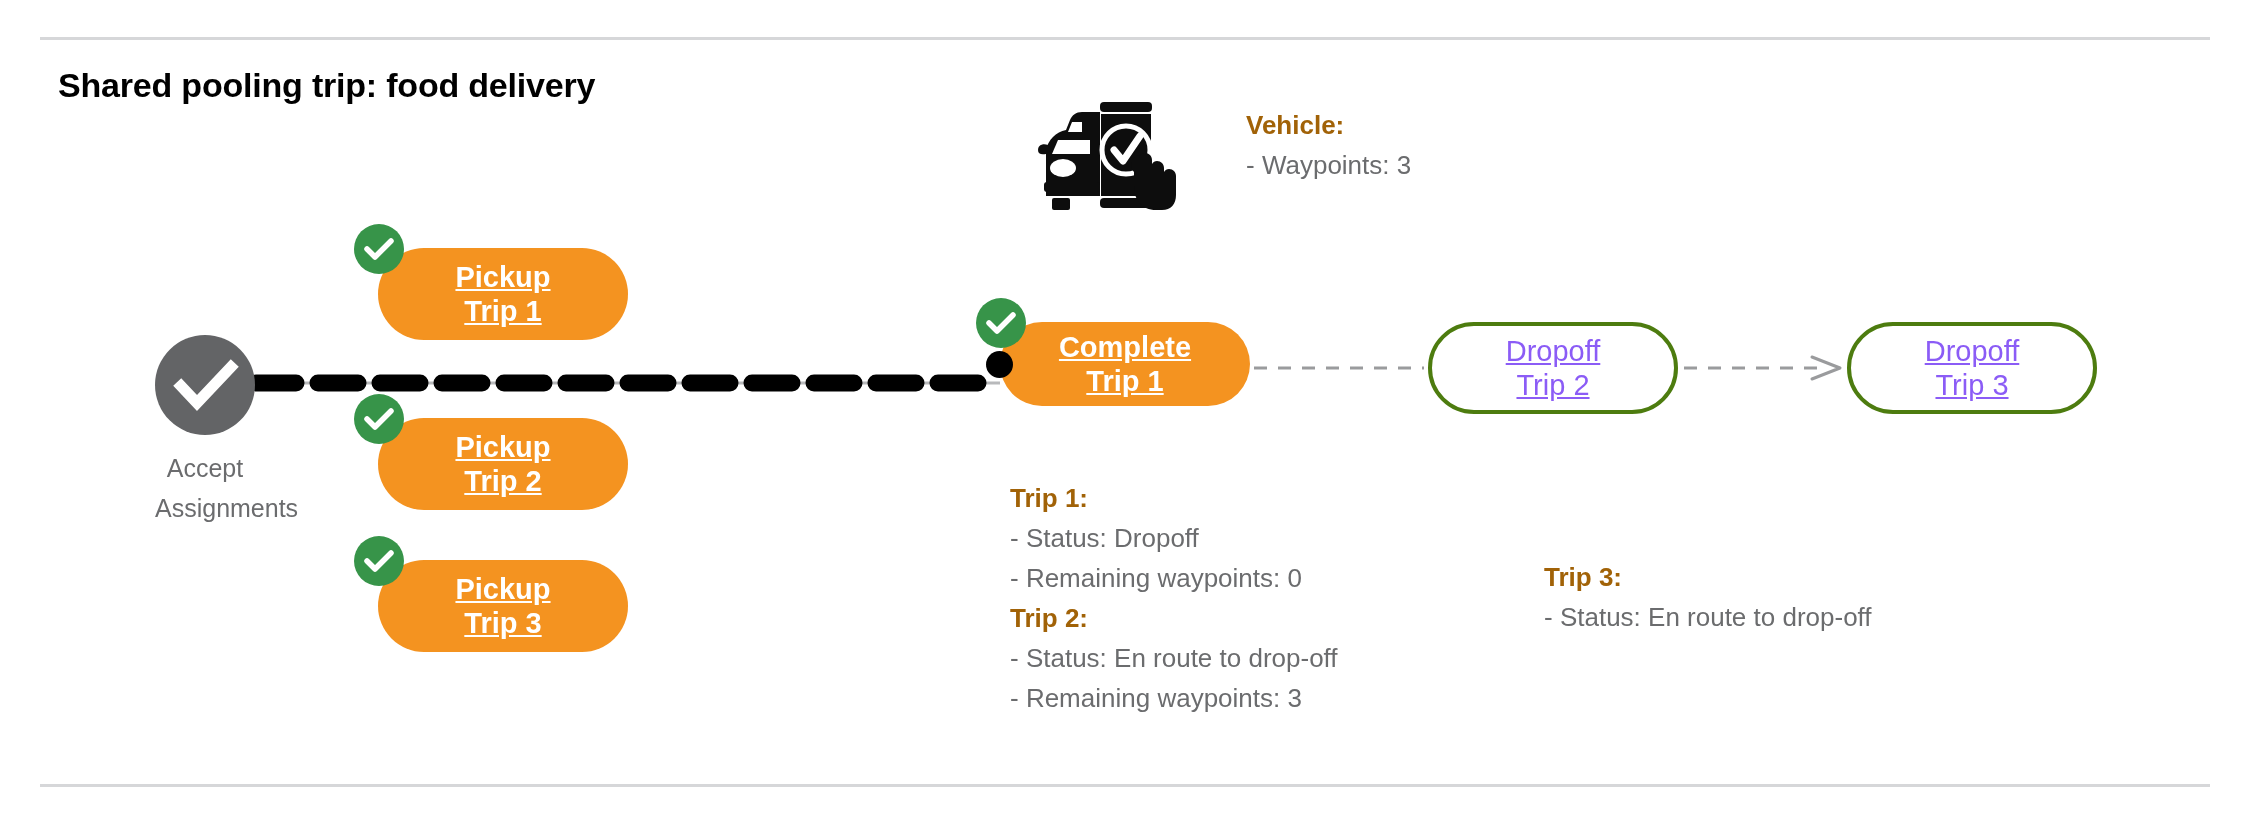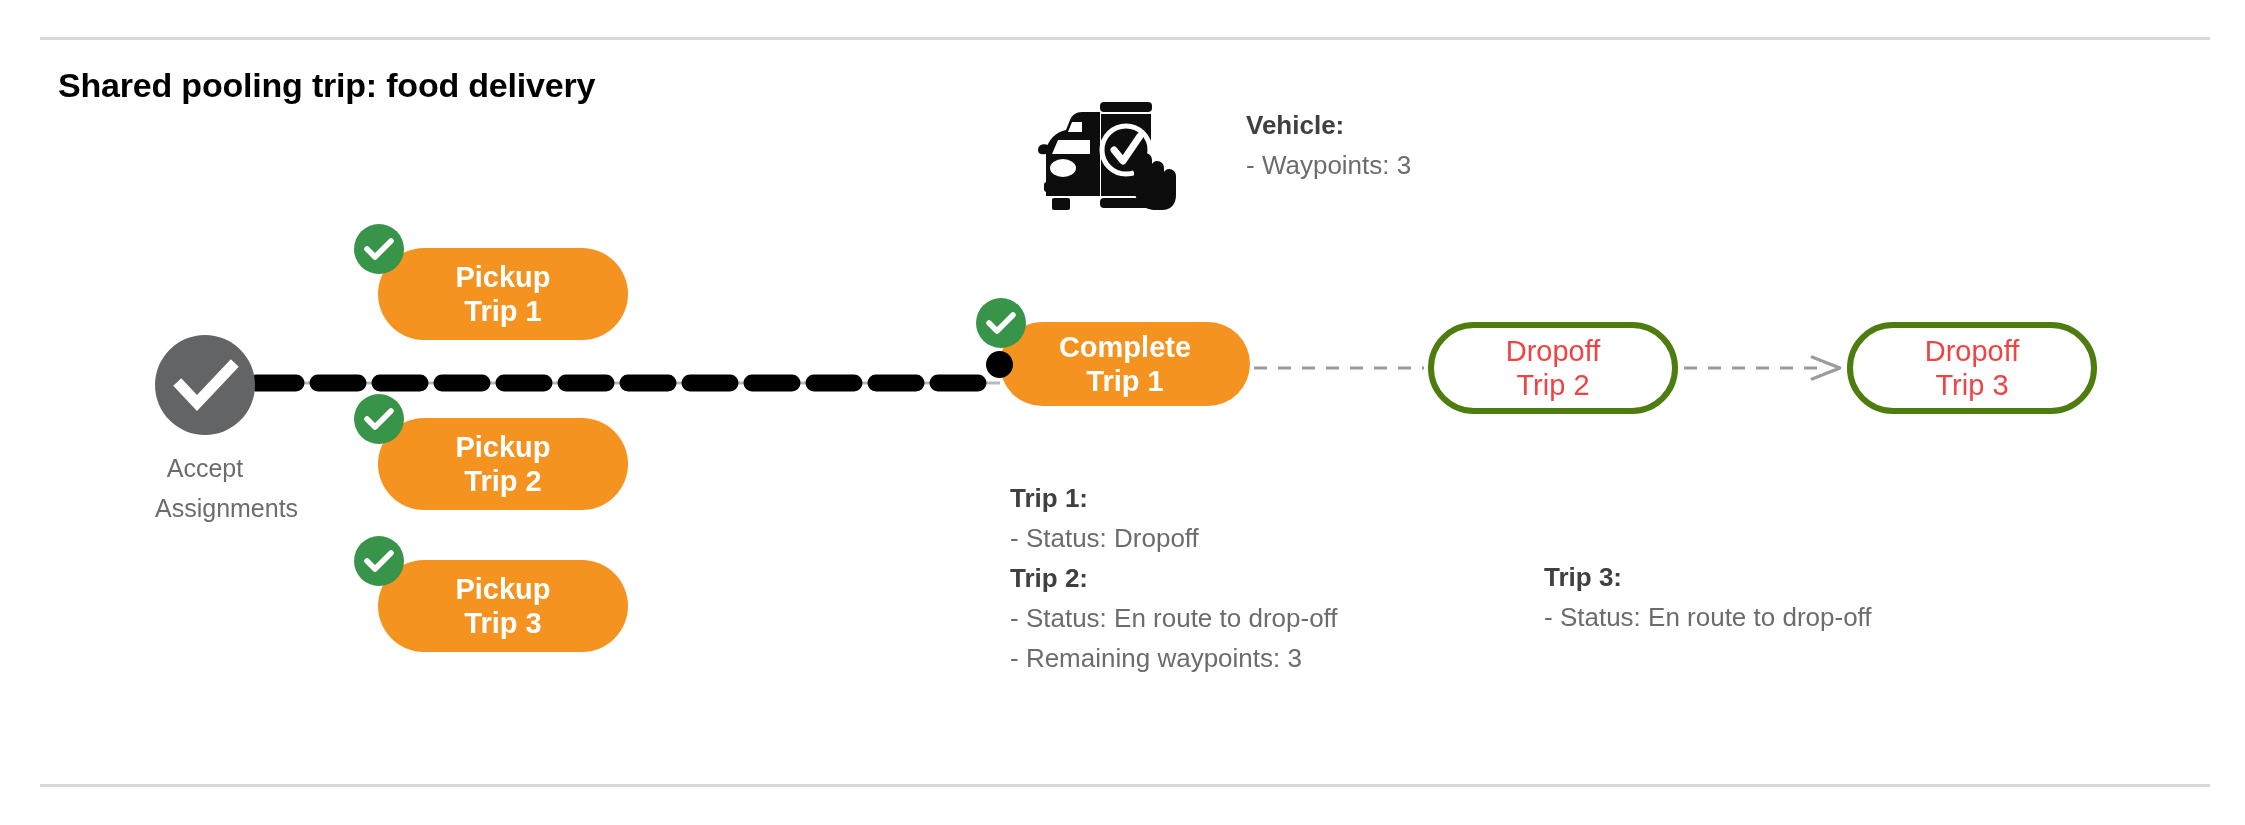"Vehicle:" .annotation .ann-head { color: #404040 -> #a16207 }
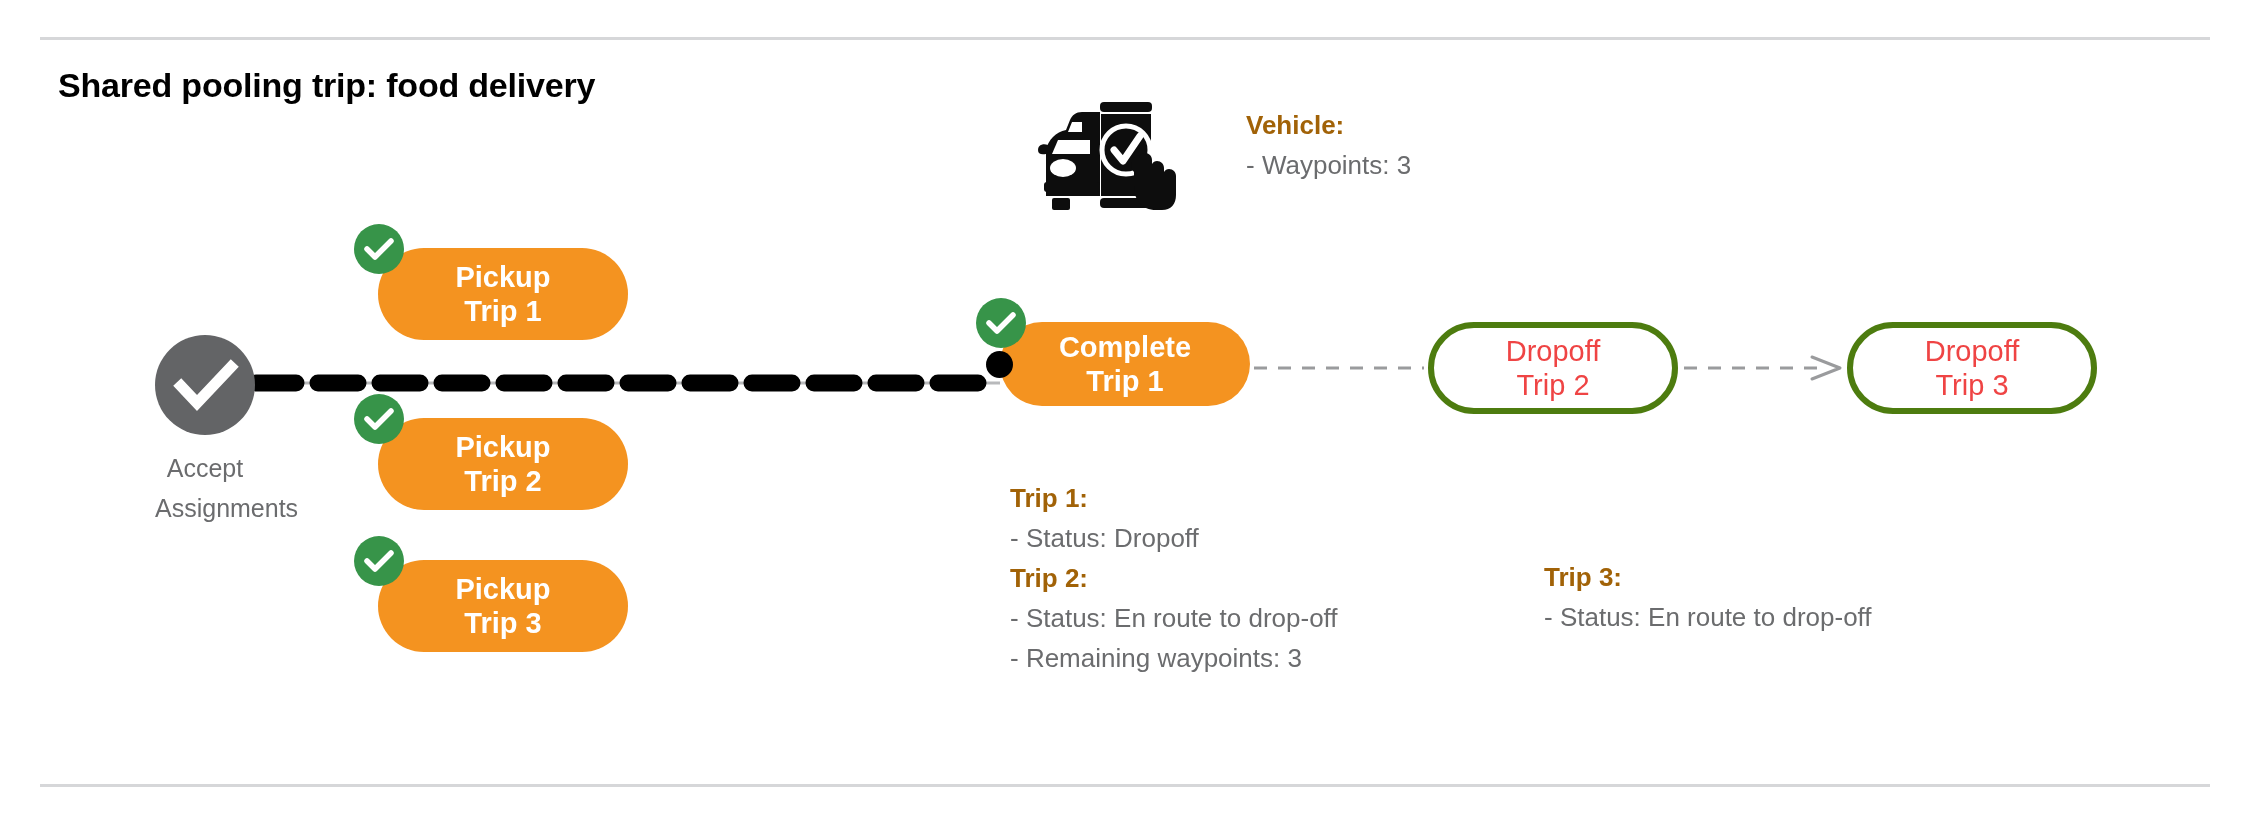"Pickup" .pill .pill-line { text-decoration: none -> underline }
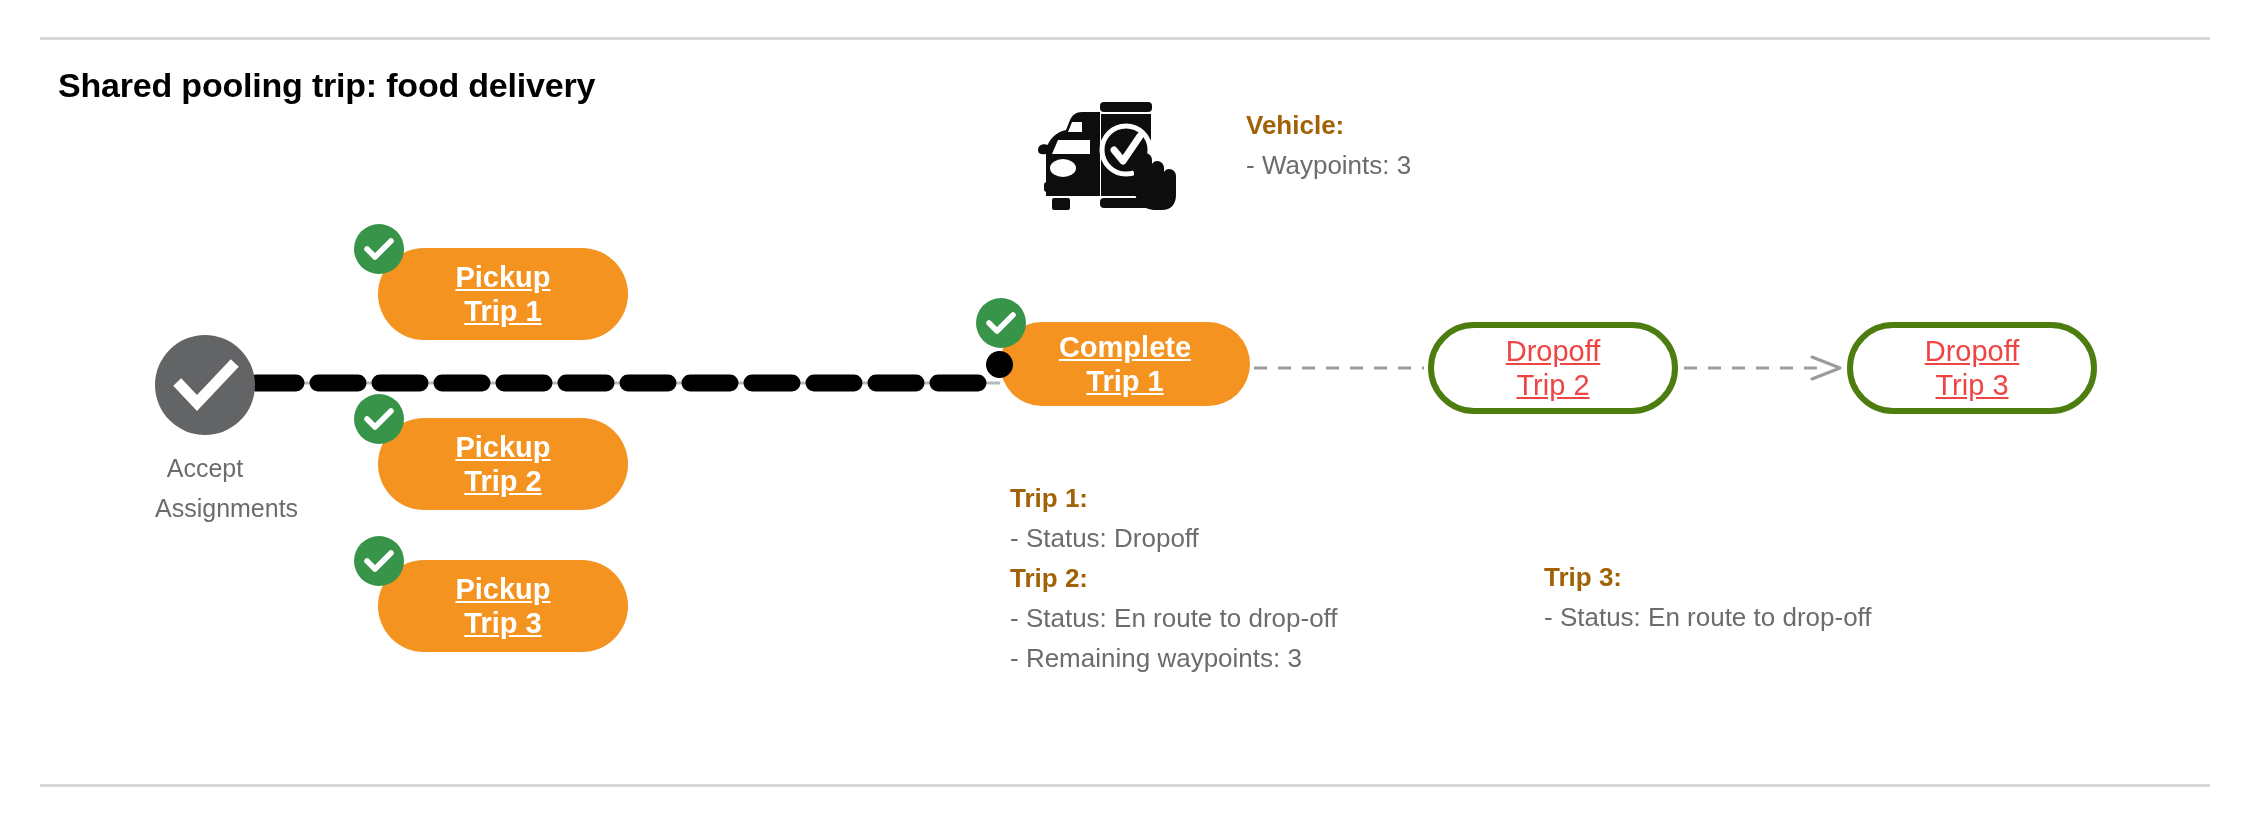"Dropoff" .pill.outline { border: 6px solid #4d7c0f -> 4px solid #4d7c0f; color: #ef4444 -> #8b5cf6 }
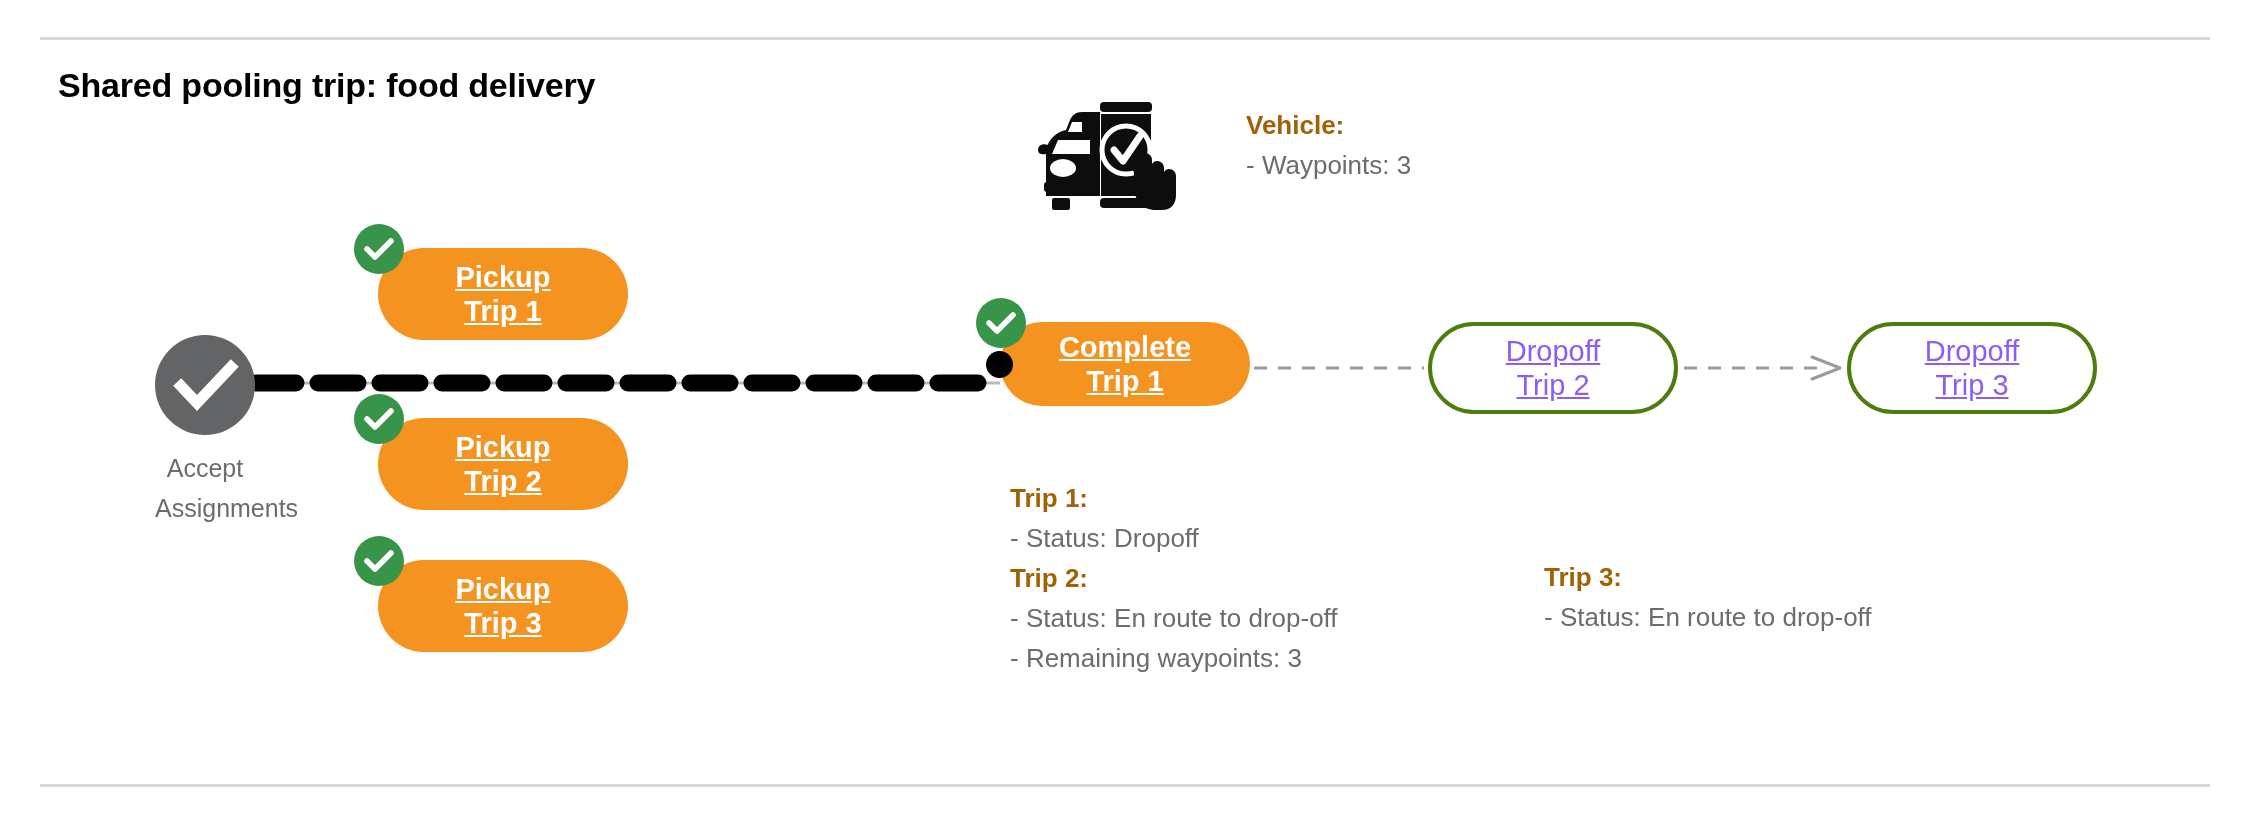"- Remaining waypoints: 0" span.ann-row { html: none -> <span>- Remaining waypoints: 0</span> }
